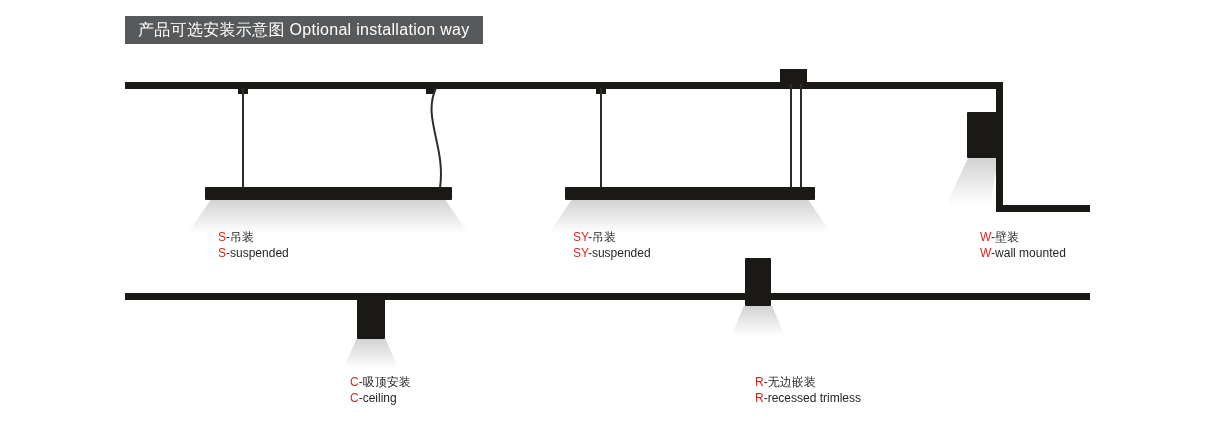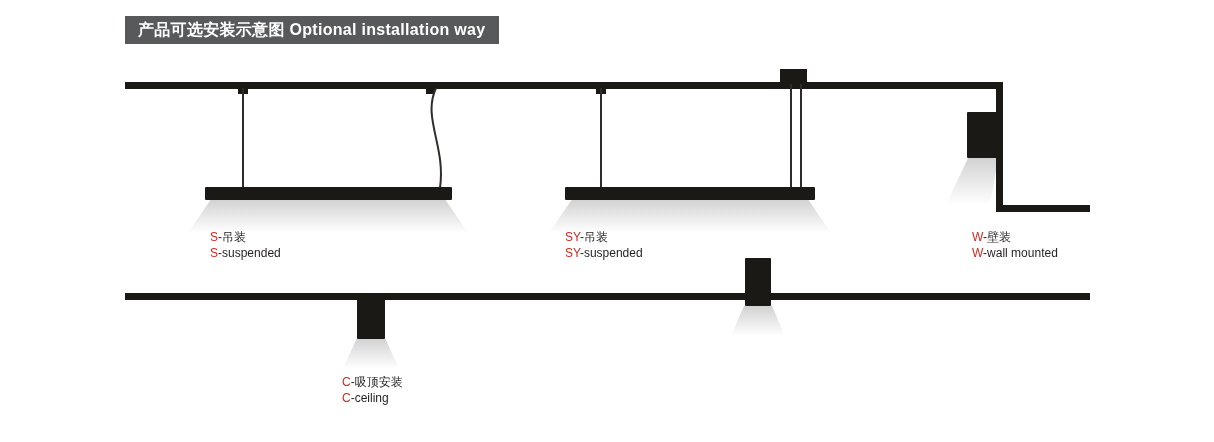"产品可选安装示意图 Optional installation way" .banner { font-weight: bold -> normal }
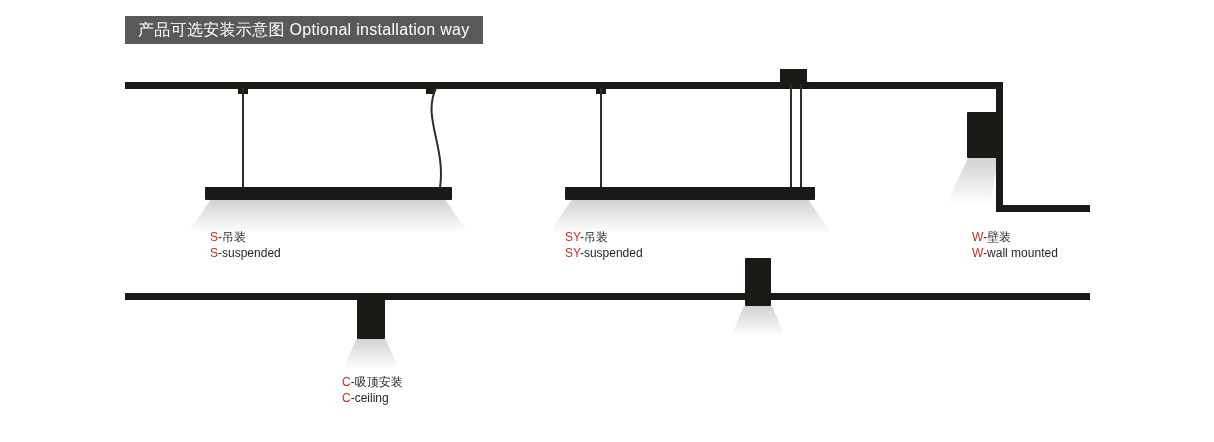"S-吊装" .label { margin-left: none -> 8px }
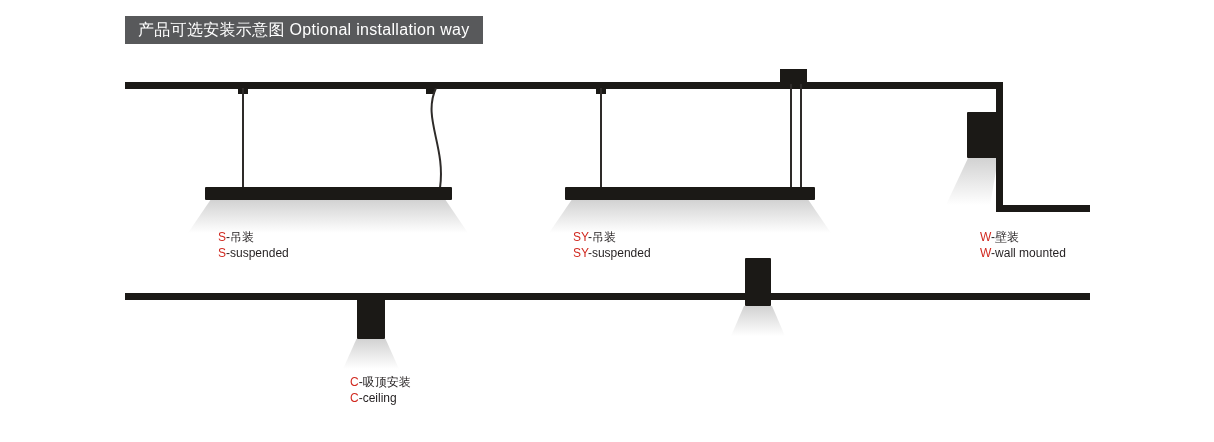"R-无边嵌装" div.label { html: none -> <div> <div><span>R</span><span>-无边嵌装</span></div> <div><span>R</span><span>-recessed trimless</span></div> </div> }
